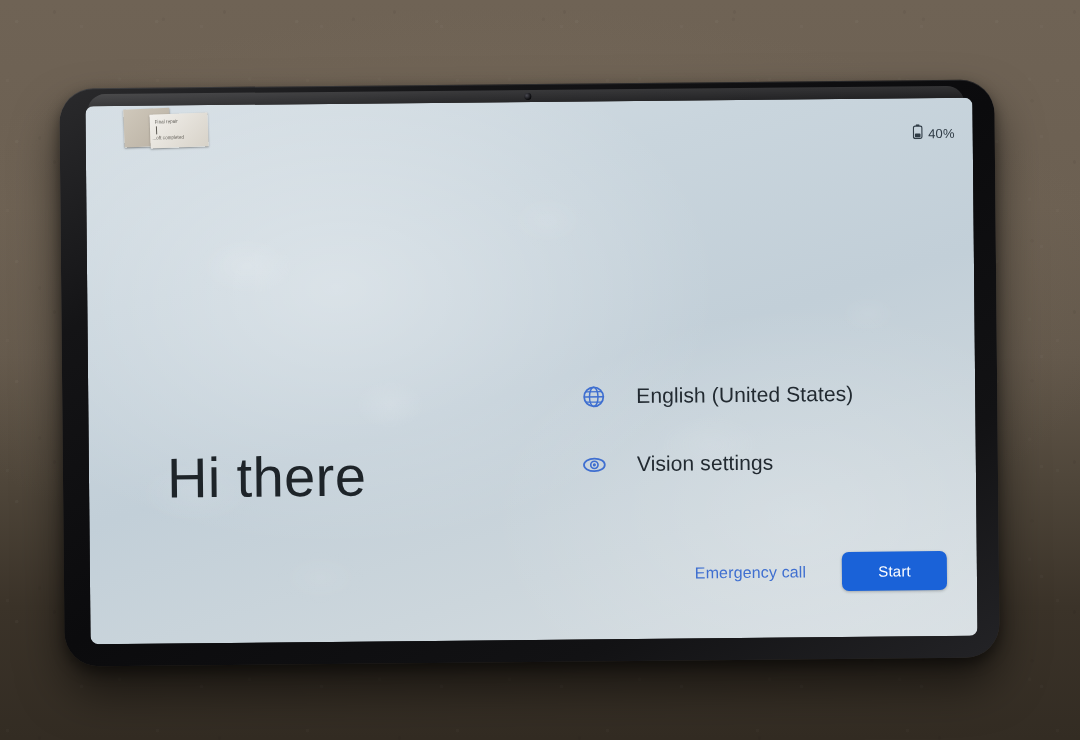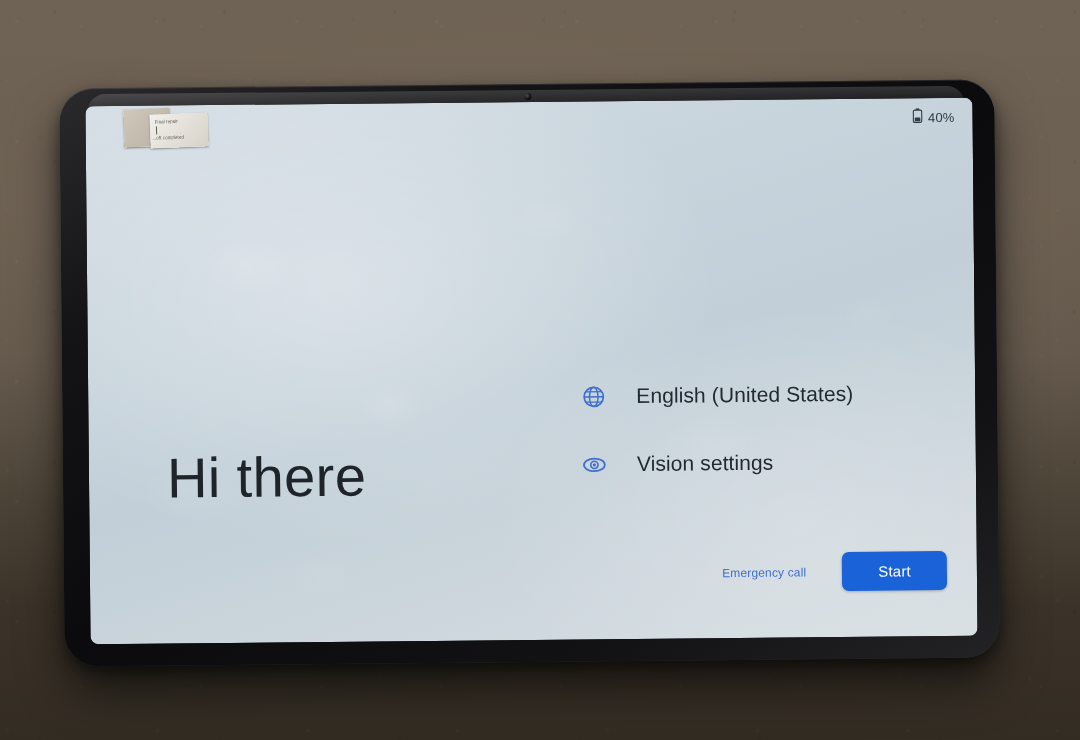"40%" #status-bar { top: 10px -> 26px }
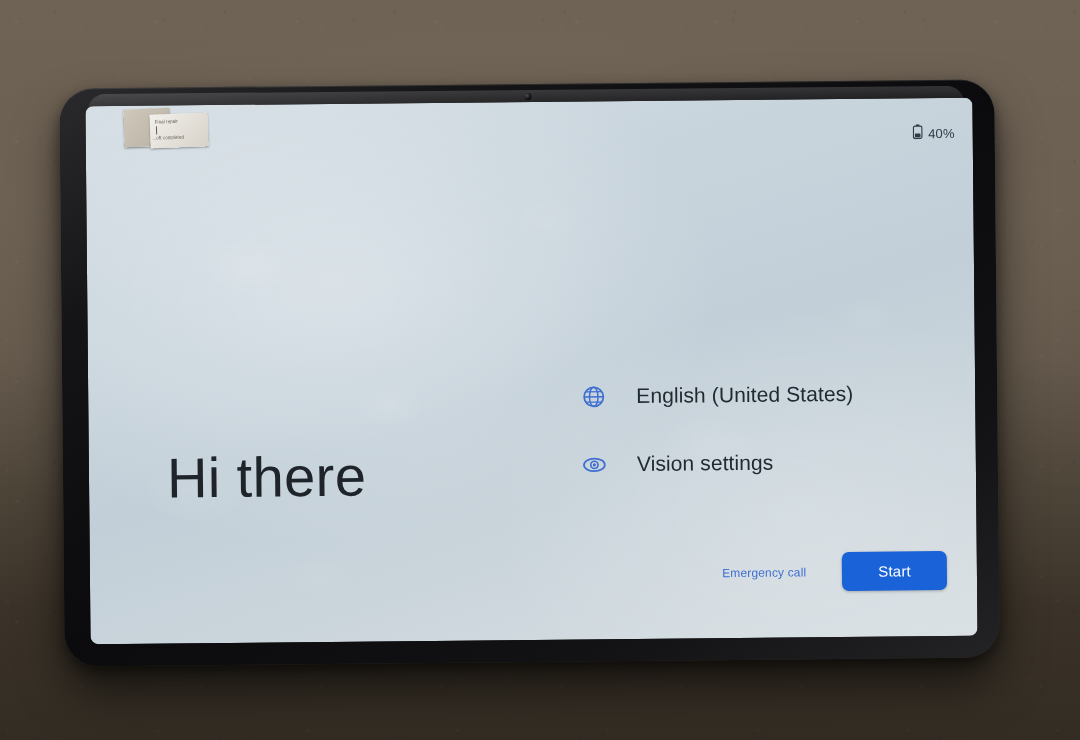"Emergency call" #emergency-call { font-size: 12px -> 16px }
